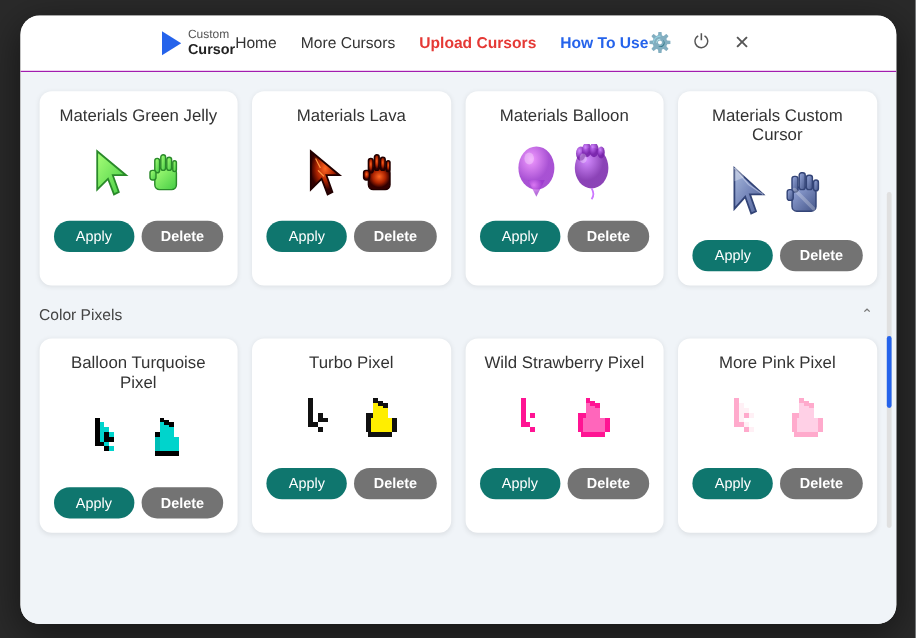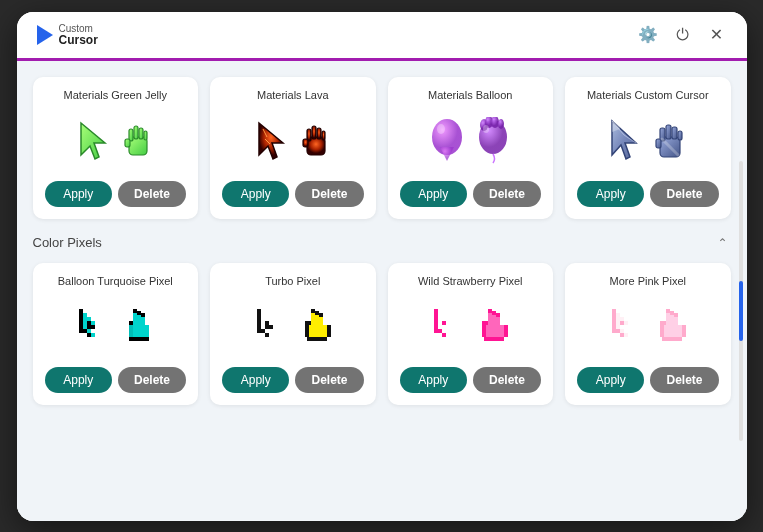"Custom" .titlebar { border-bottom: 3px solid #a21caf -> 1px solid #a21caf; justify-content: space-between -> center }
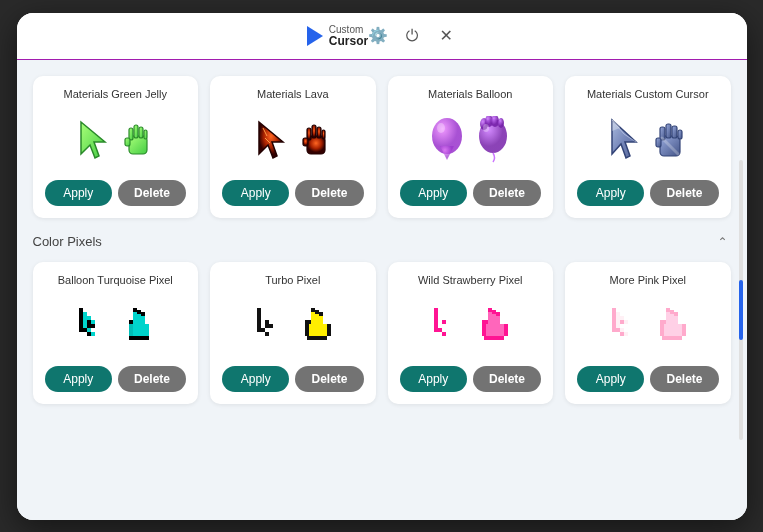"Home" div.nav { html: none -> <div> <a>Home</a> <a>More Cursors</a> <a>Upload Cursors</a> <a>How To Use</a> </div> }
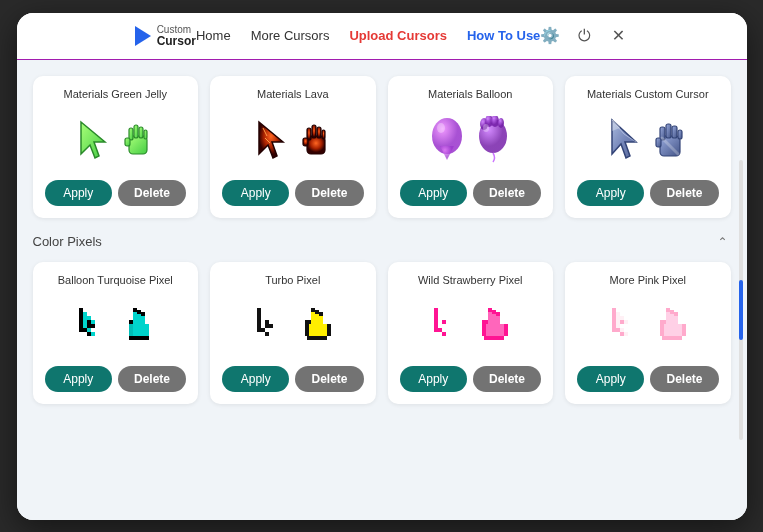"Materials Green Jelly" .cursor-card-title { font-size: 11px -> 14px }
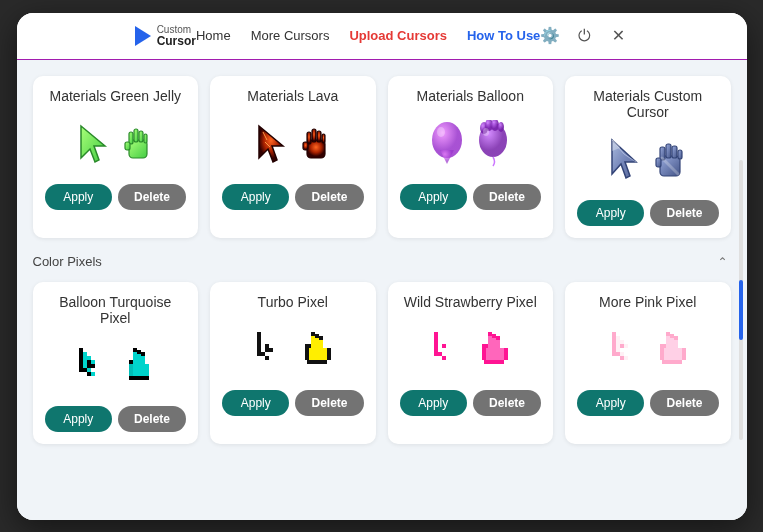"Color Pixels" .section-divider { align-items: center -> flex-end }
